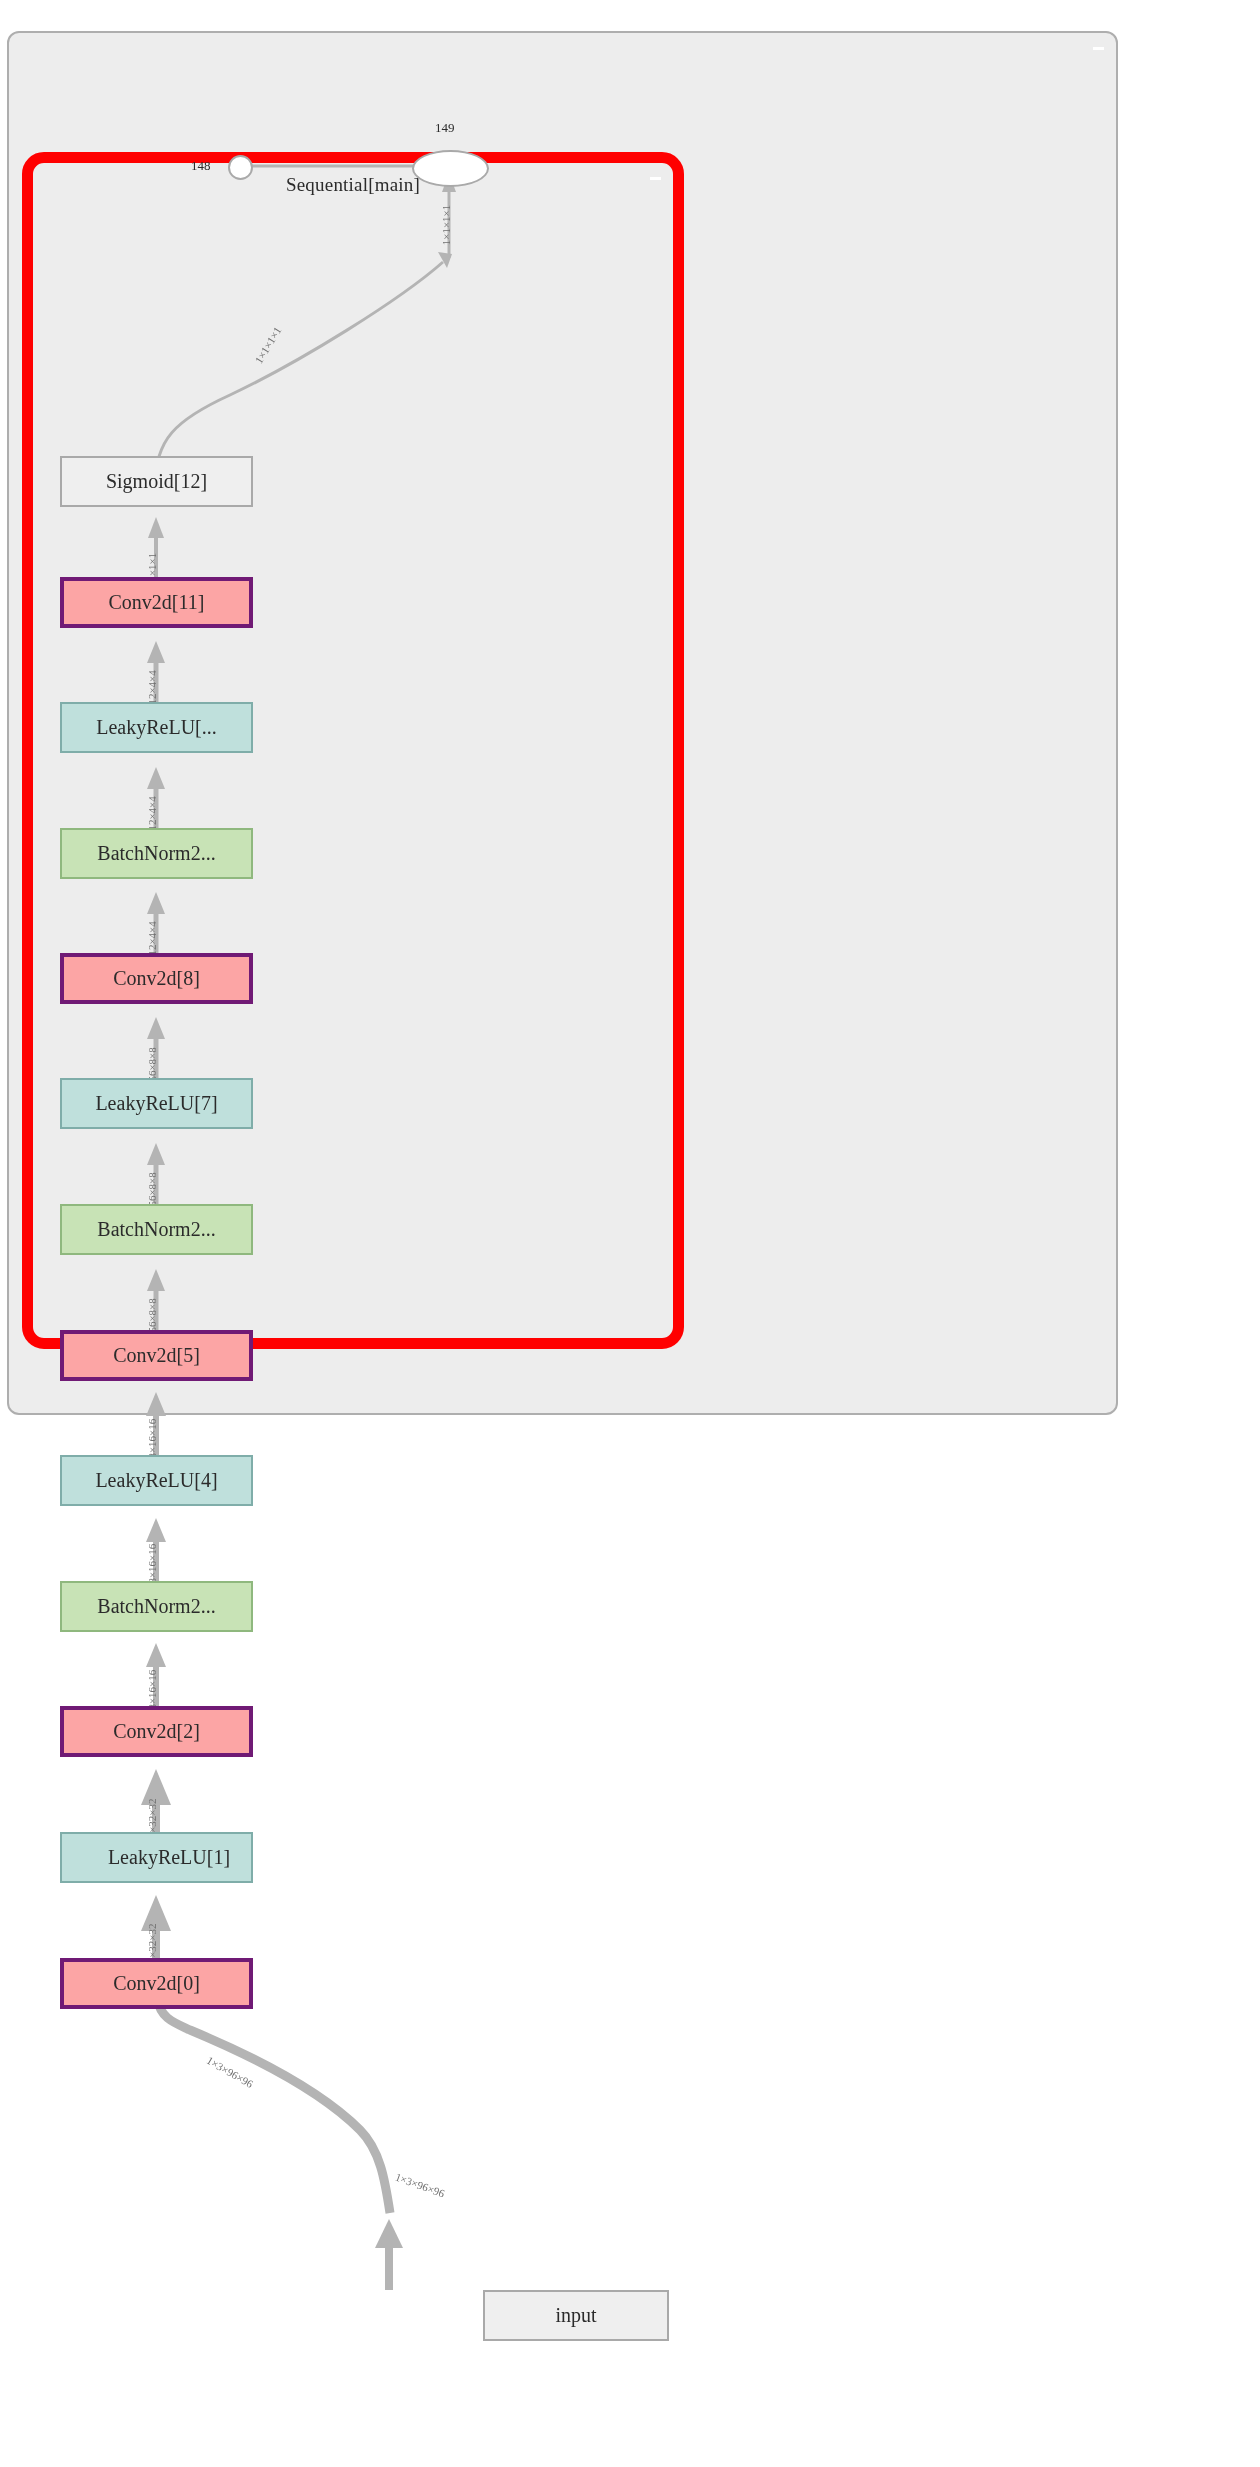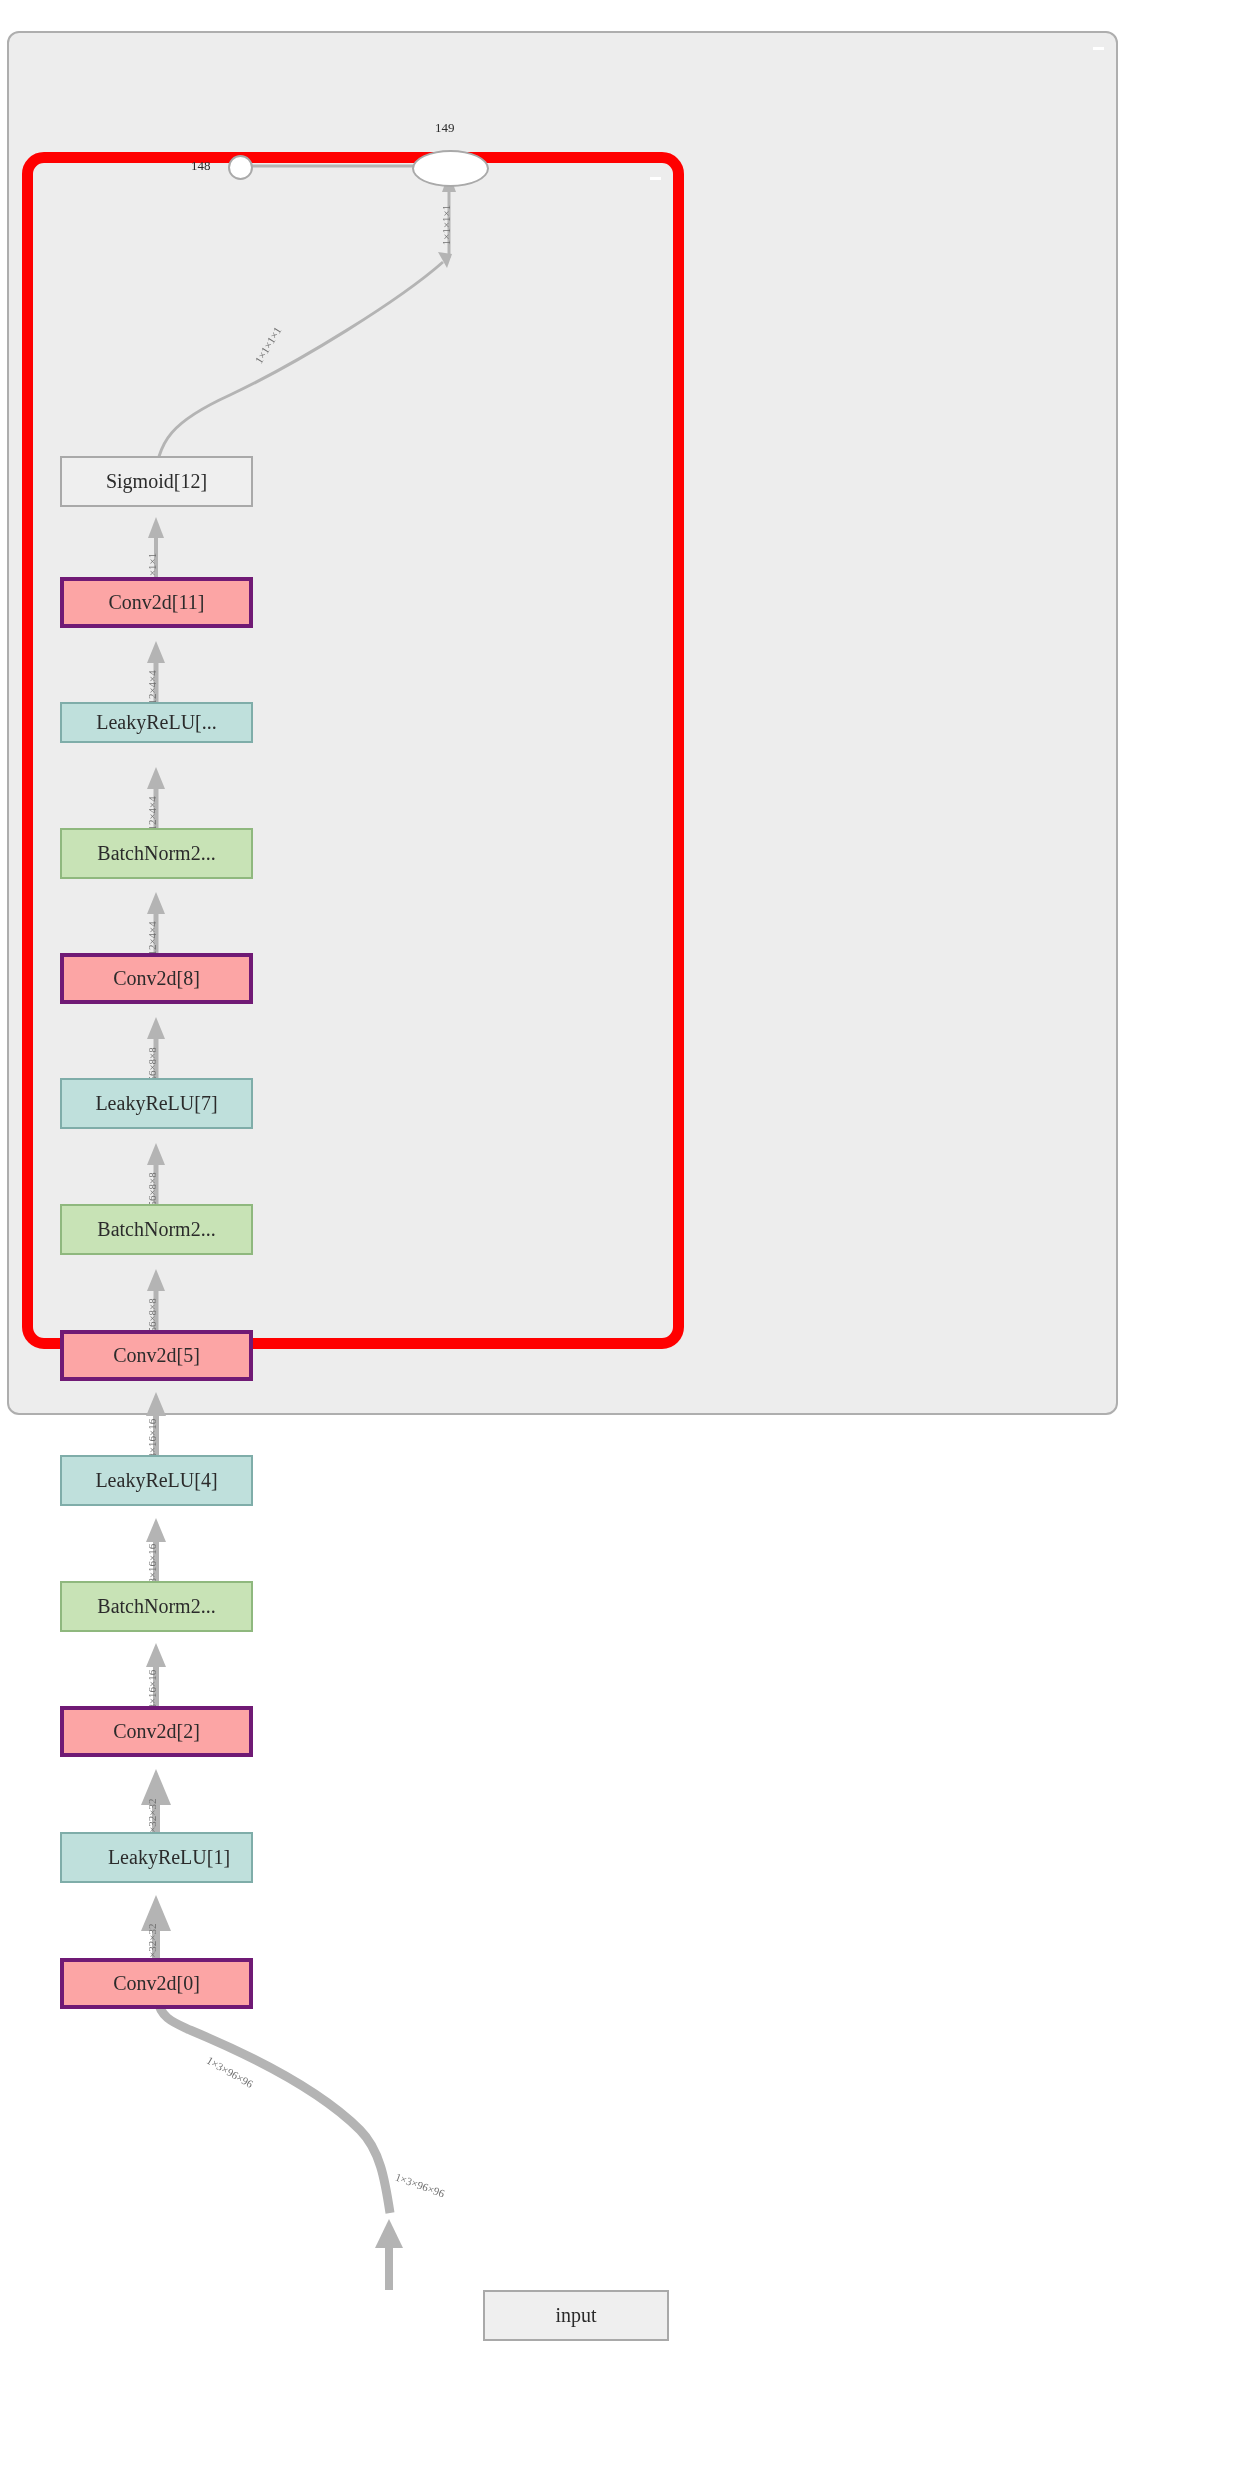"Sequential[main]" div.cluster-label { html: none -> <div>Sequential[main]</div> }
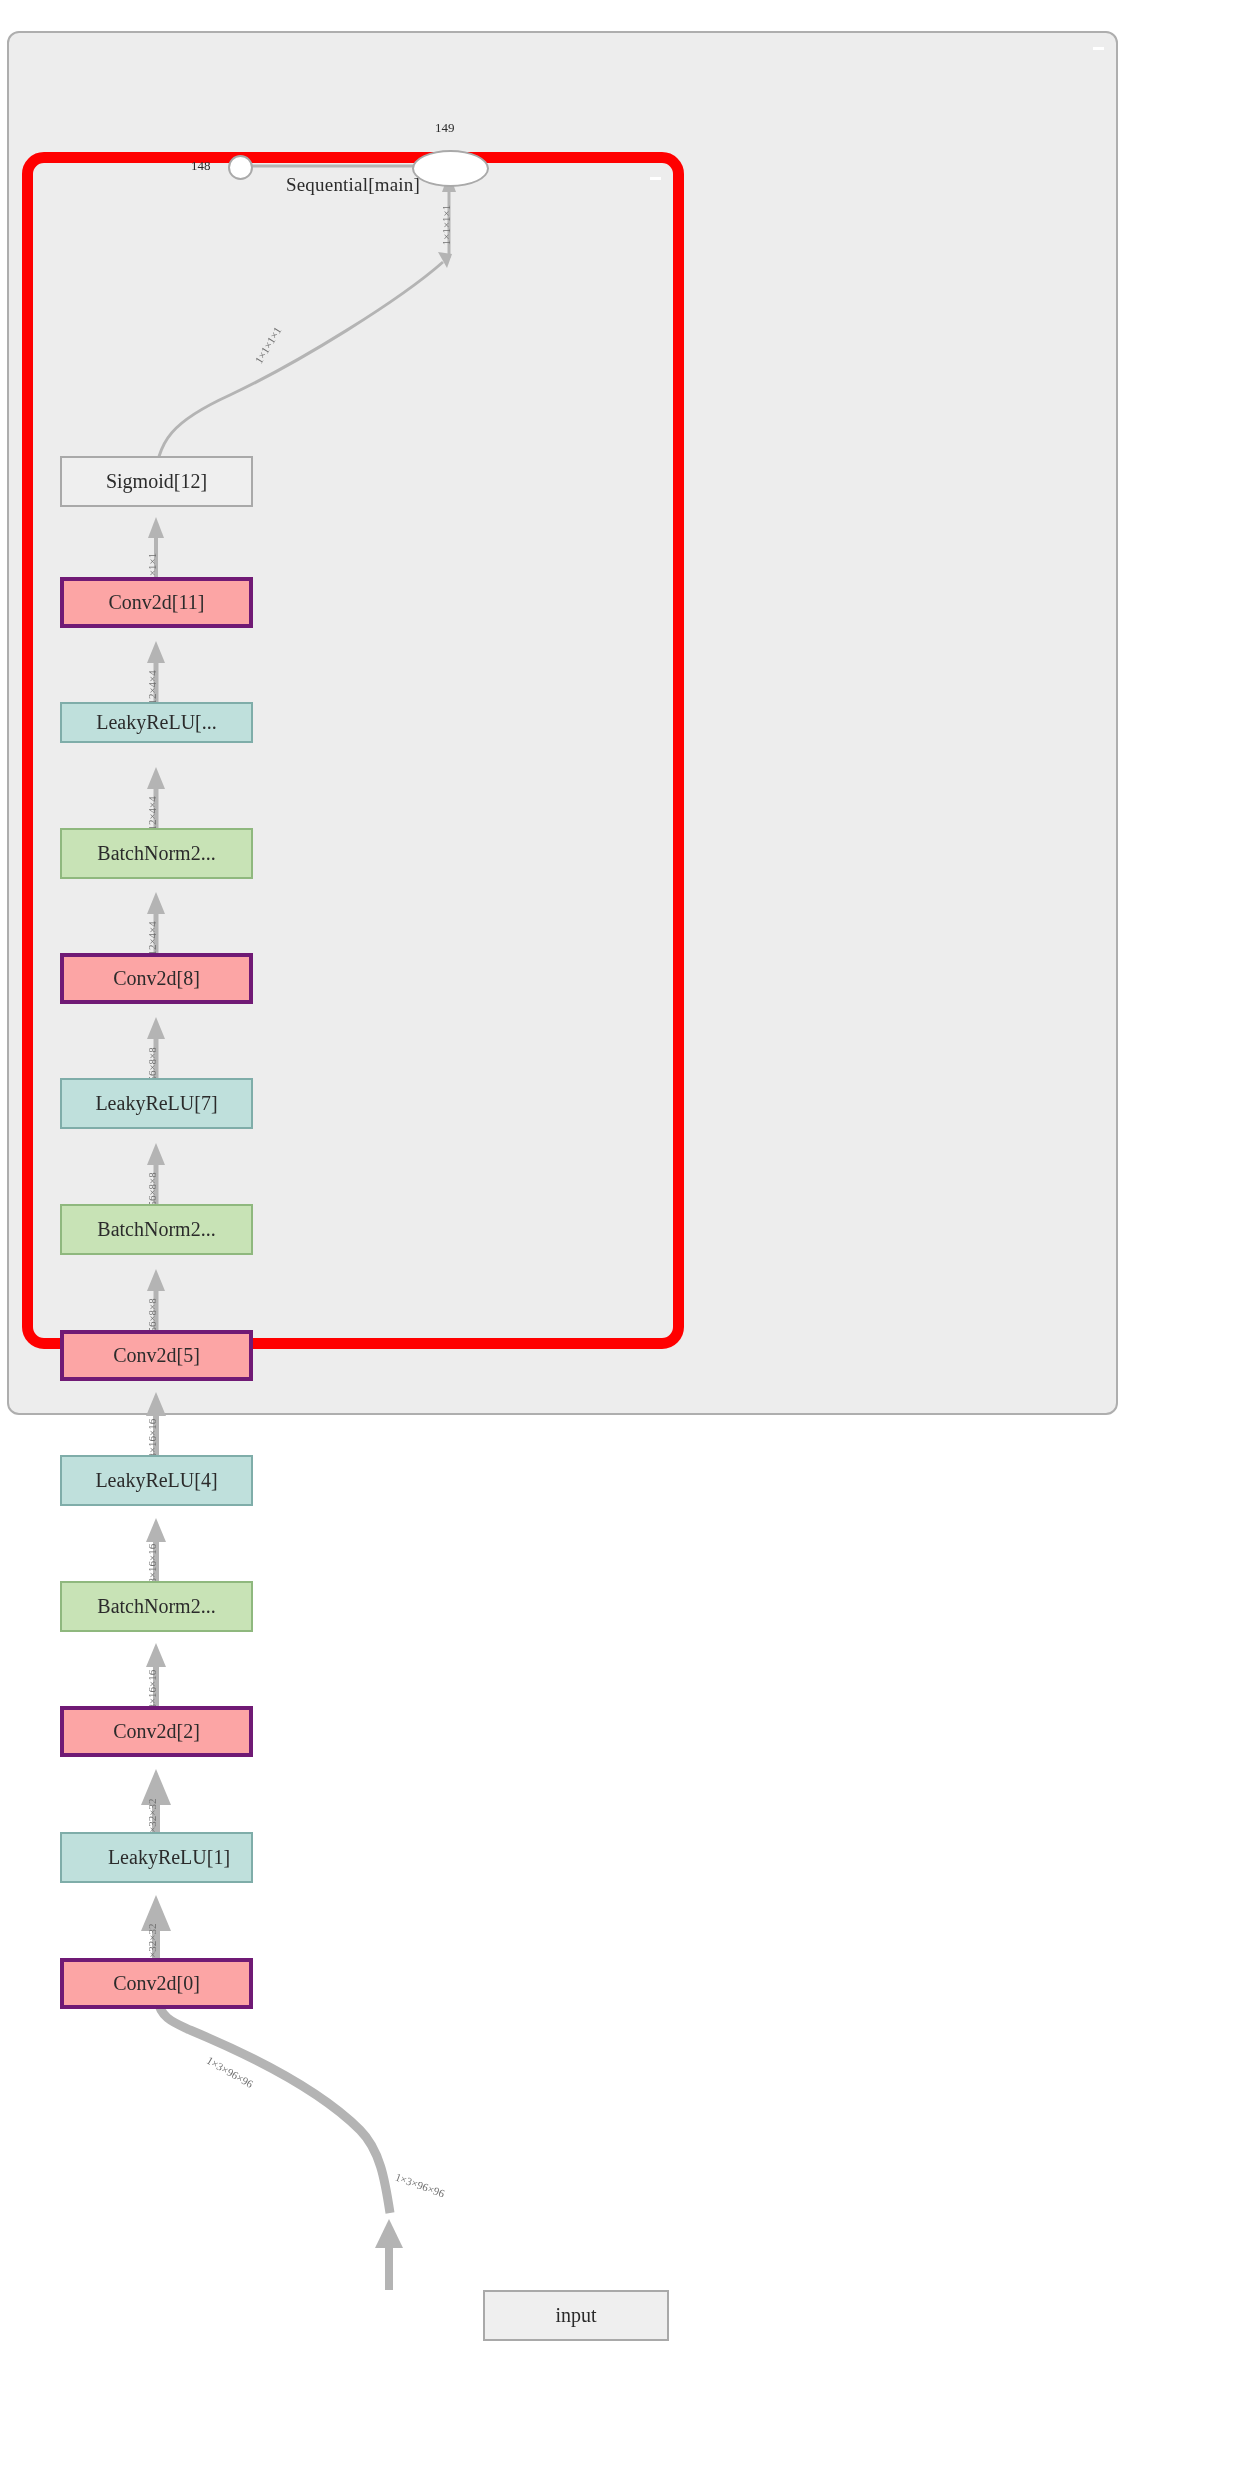"LeakyReLU[..." div.node { height: 41px -> 51px }
